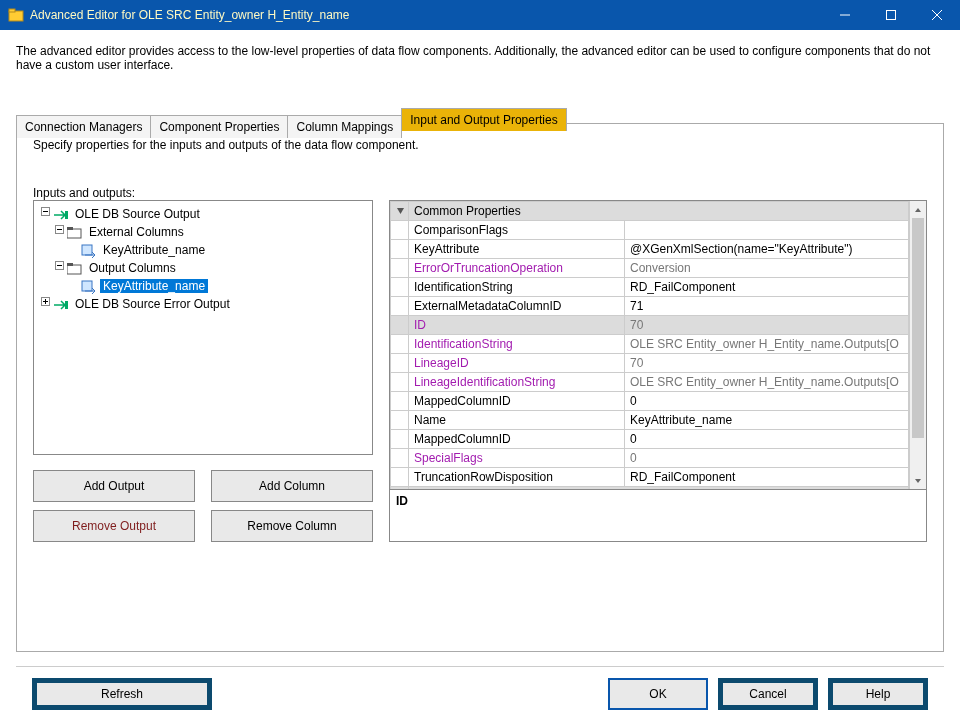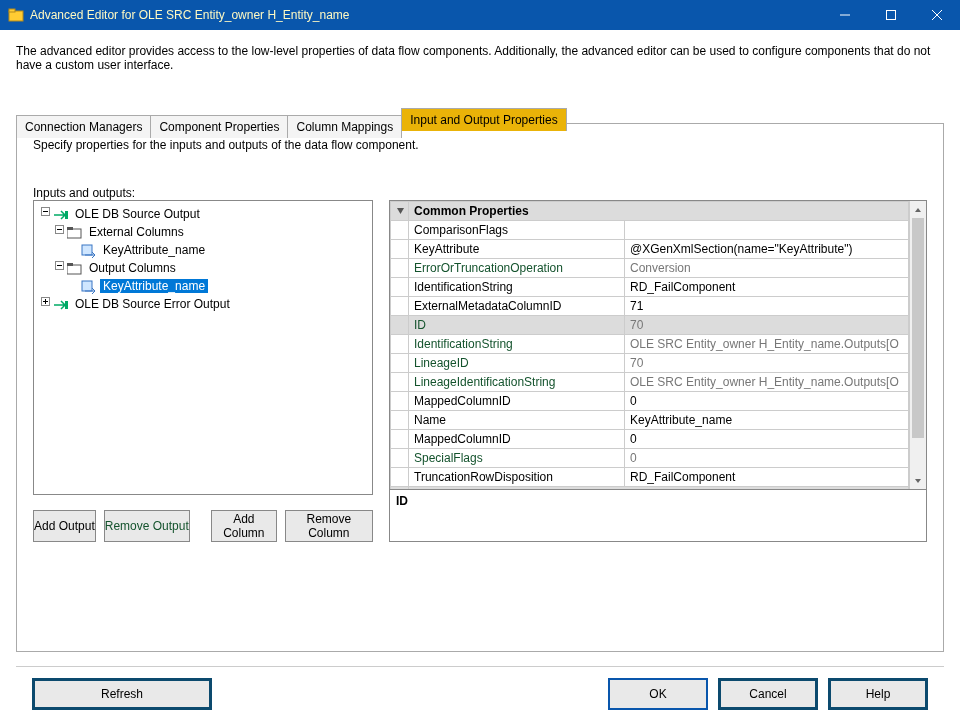"Common Properties" .ghdr td { font-weight: bold -> normal }
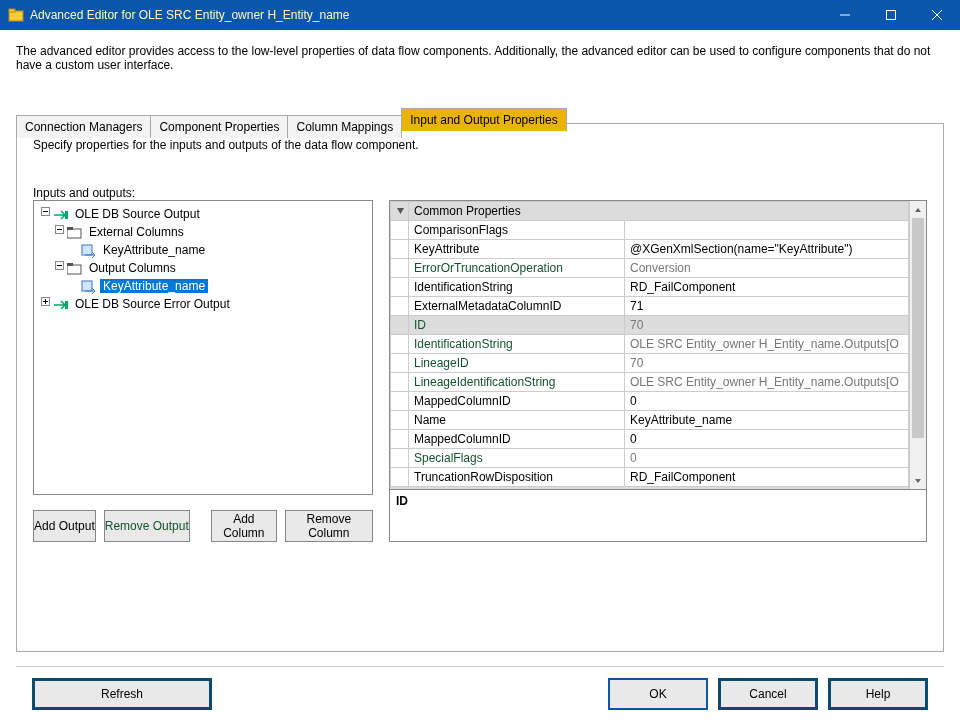"ErrorOrTruncationOperation" .gro td.g-name { color: #14532d -> #a21caf }
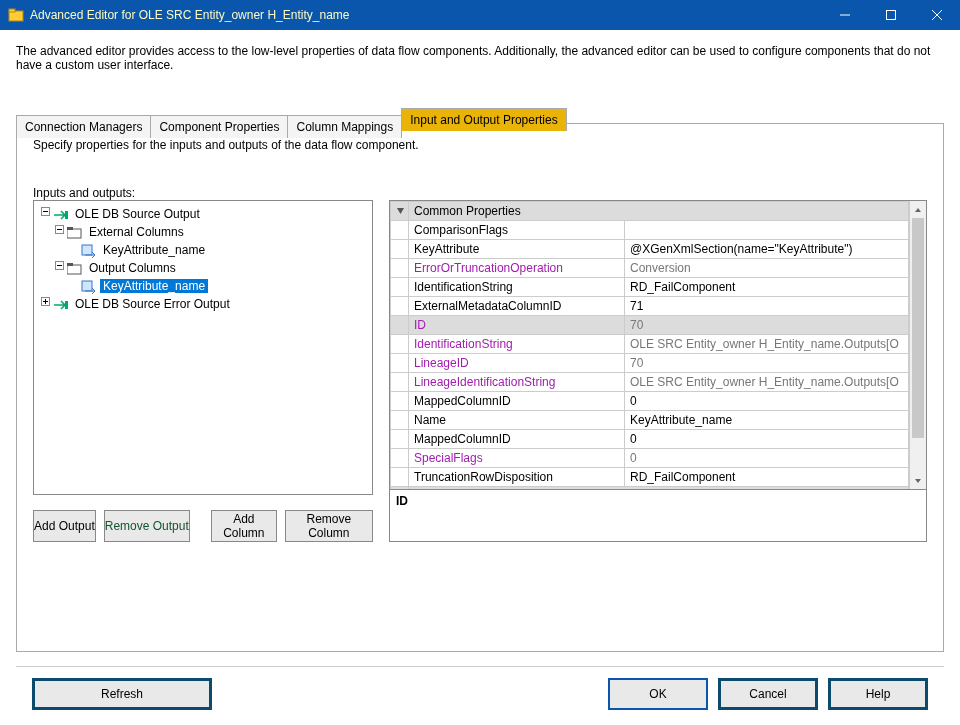"Add Output" .btncol { flex-direction: none -> column }
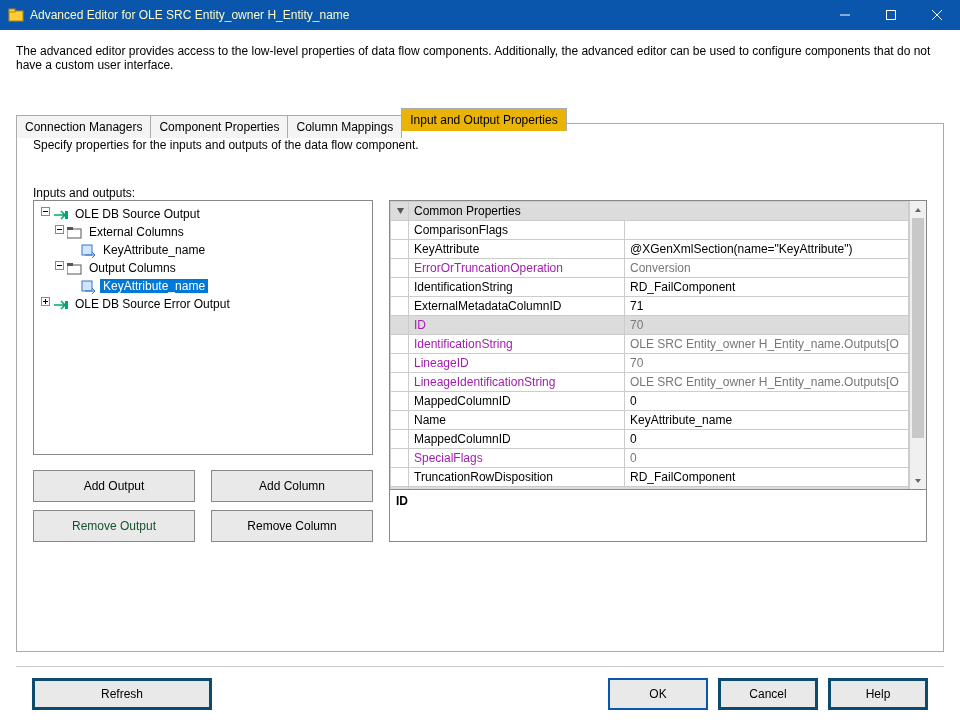"Remove Output" .btn:disabled { color: #14532d -> #7f1d1d }
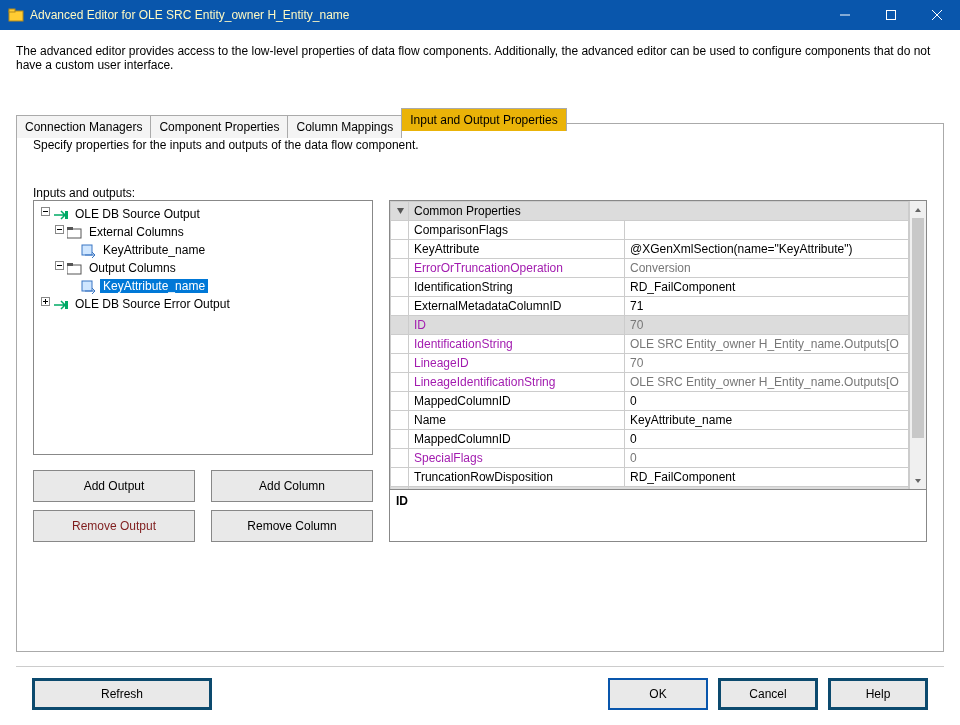"Refresh" .fbtn { border: 3px solid #0c4a6e -> 5px solid #0c4a6e }
